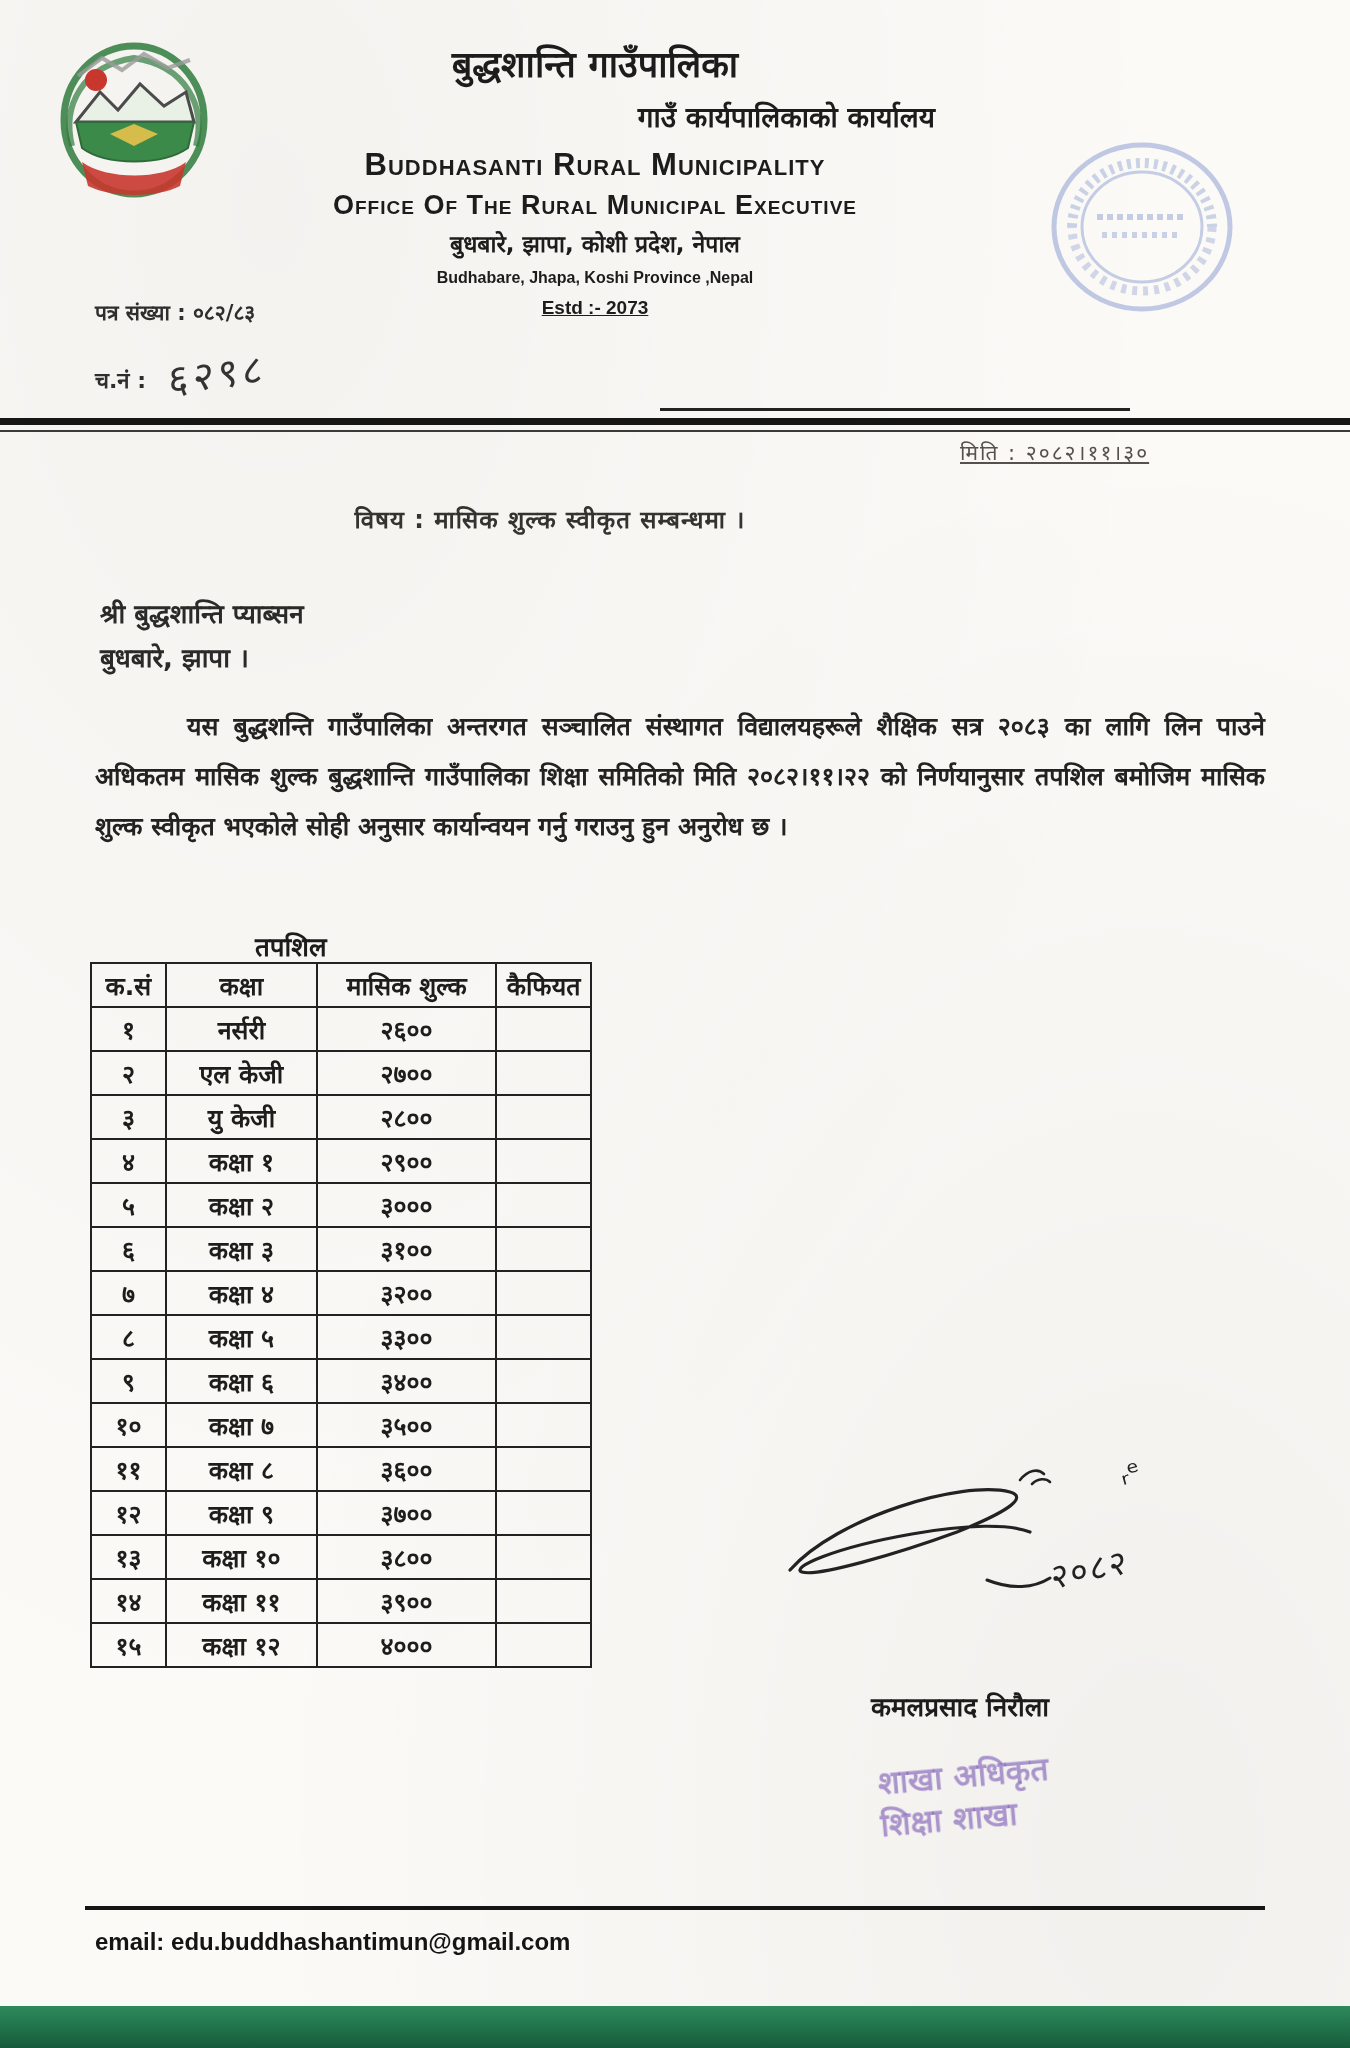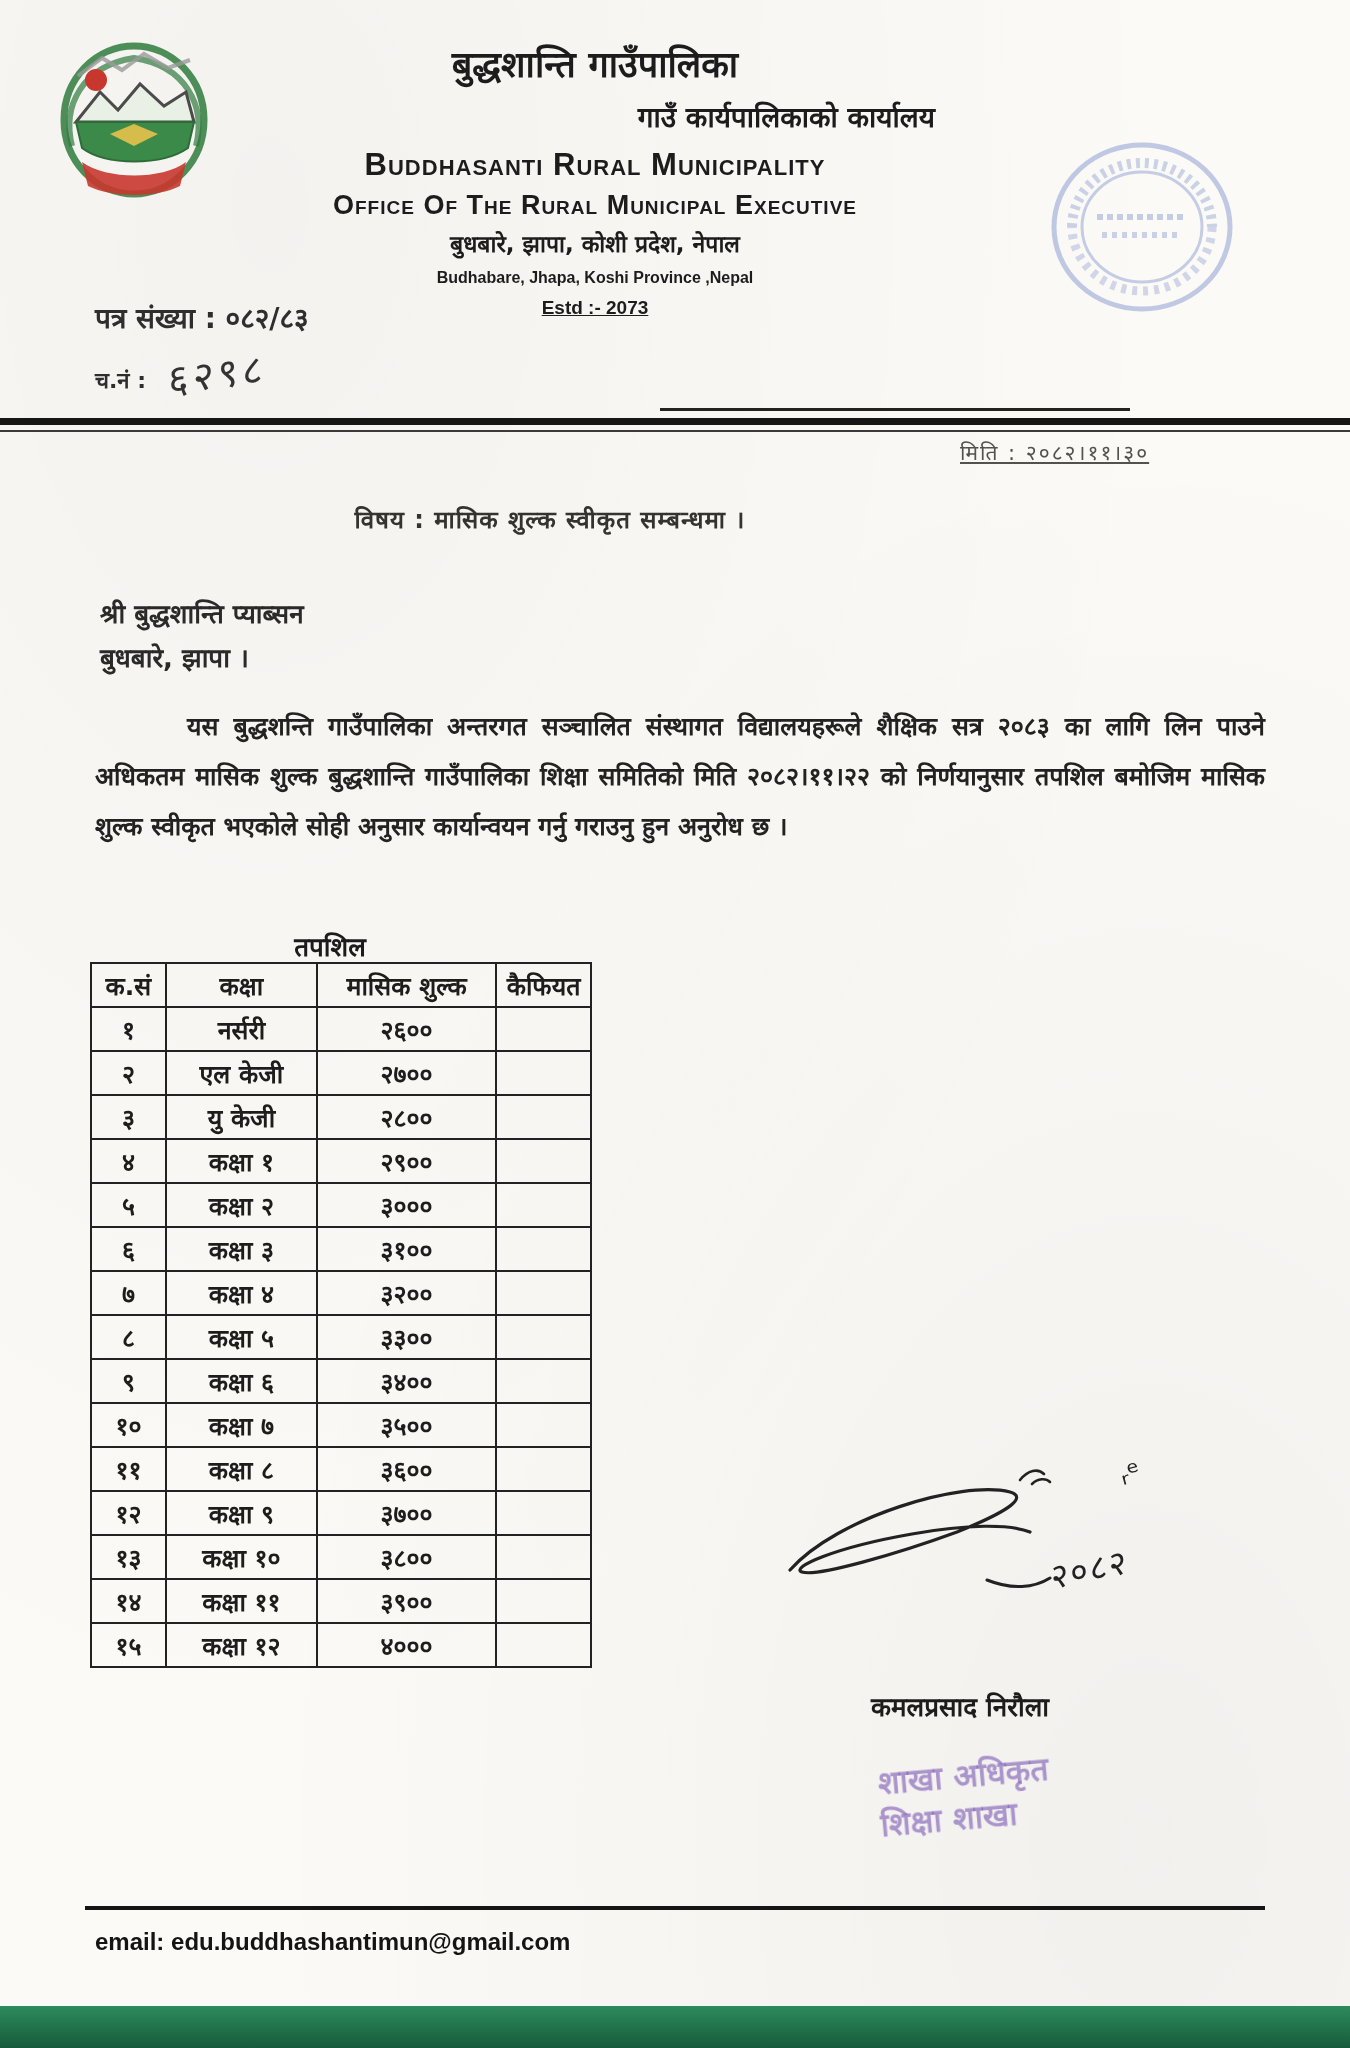"पत्र संख्या : ०८२/८३" .letter-no { font-size: 28px -> 21px }
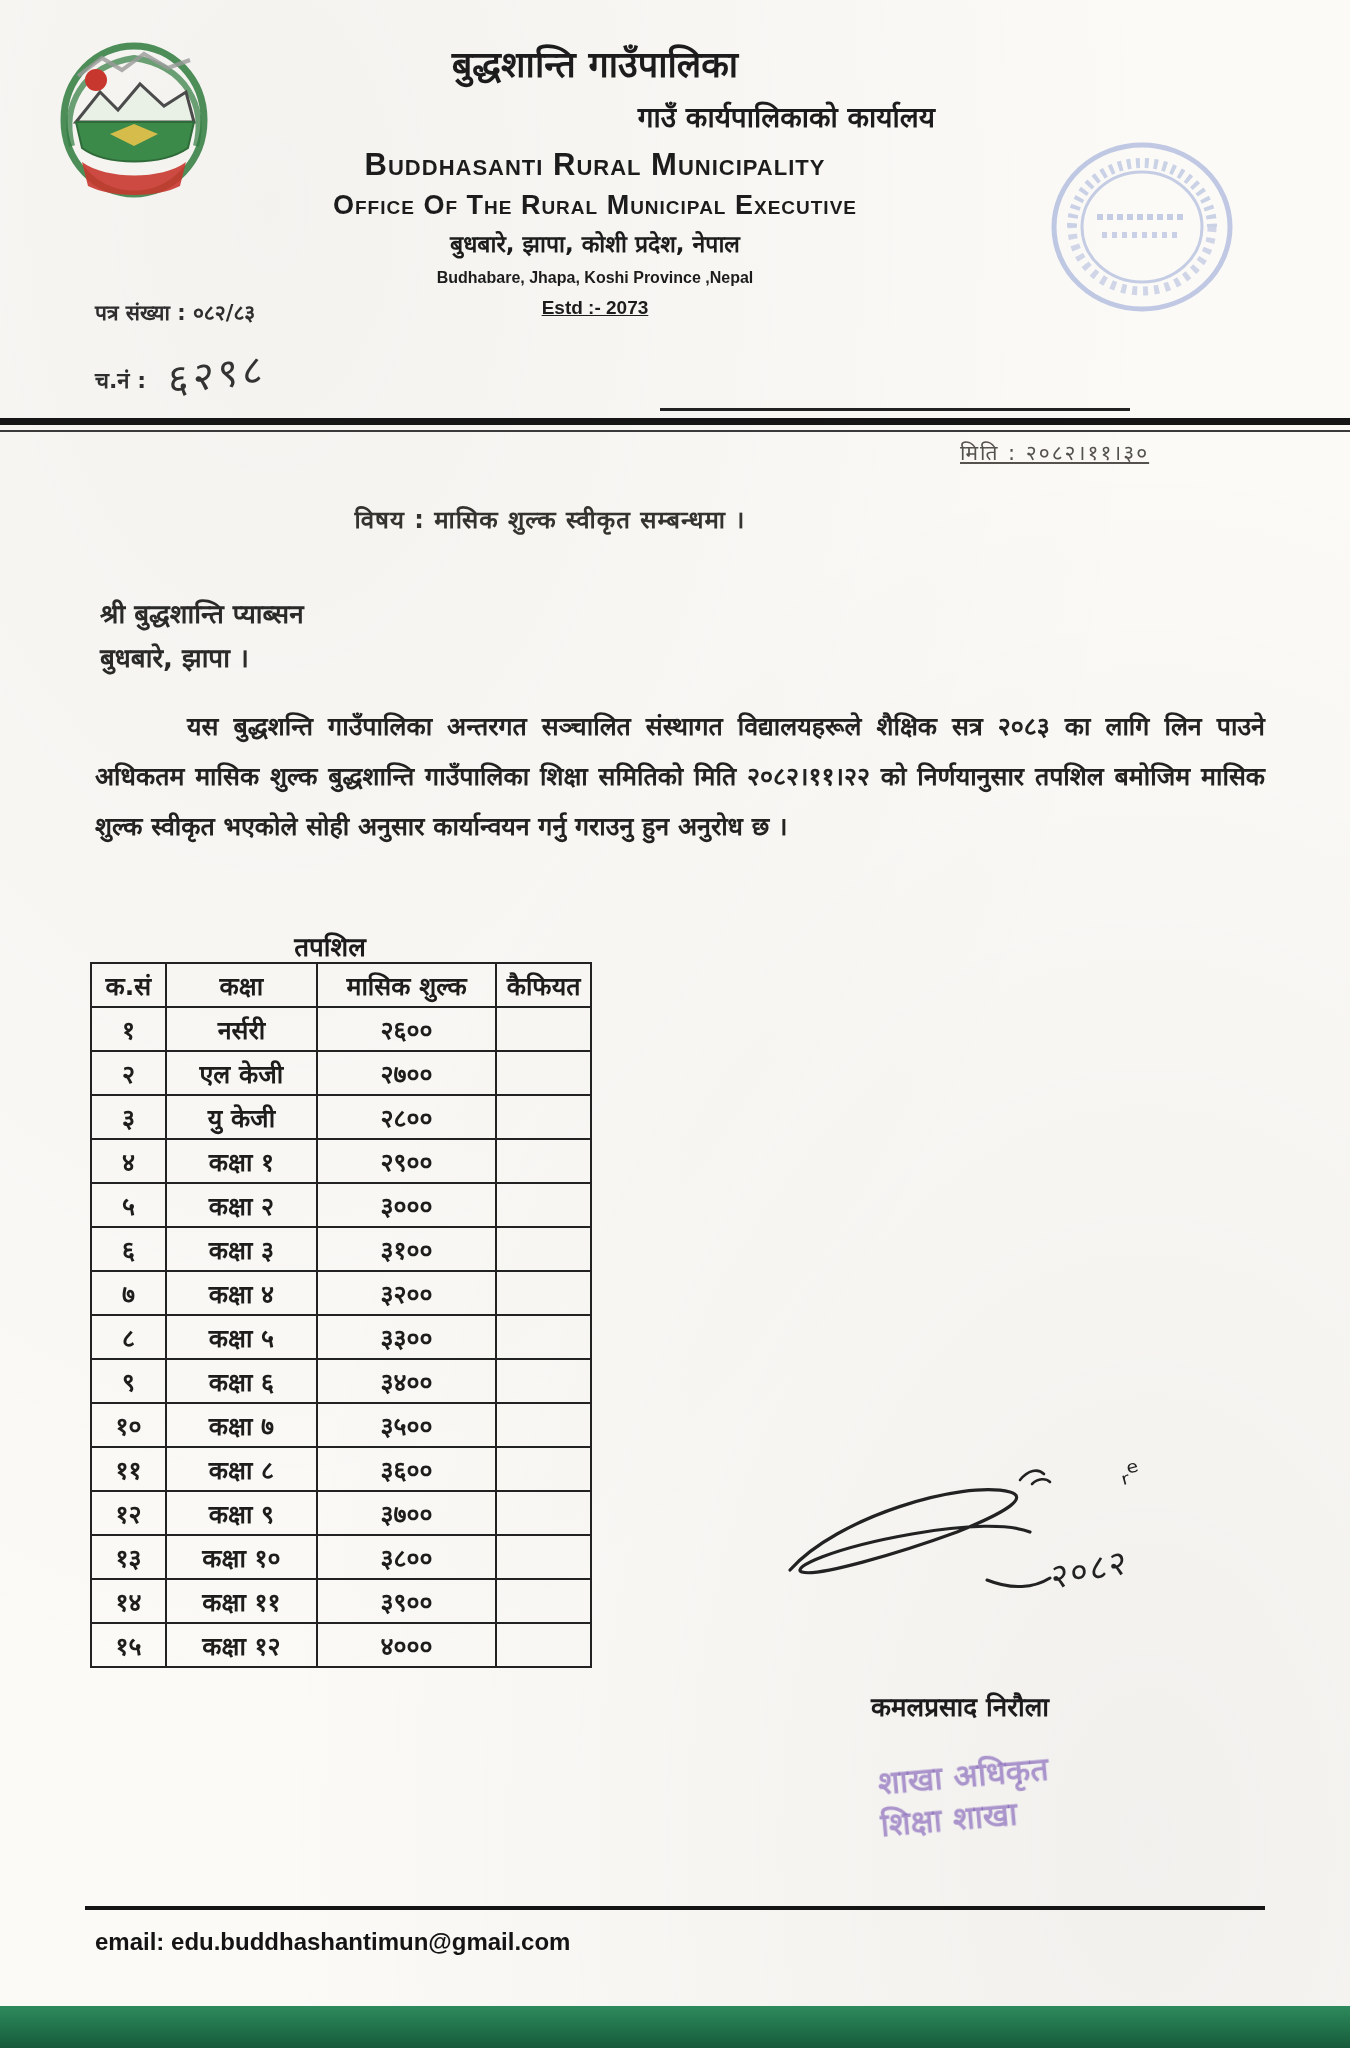"तपशिल" .tbl-title { text-align: center -> left }
